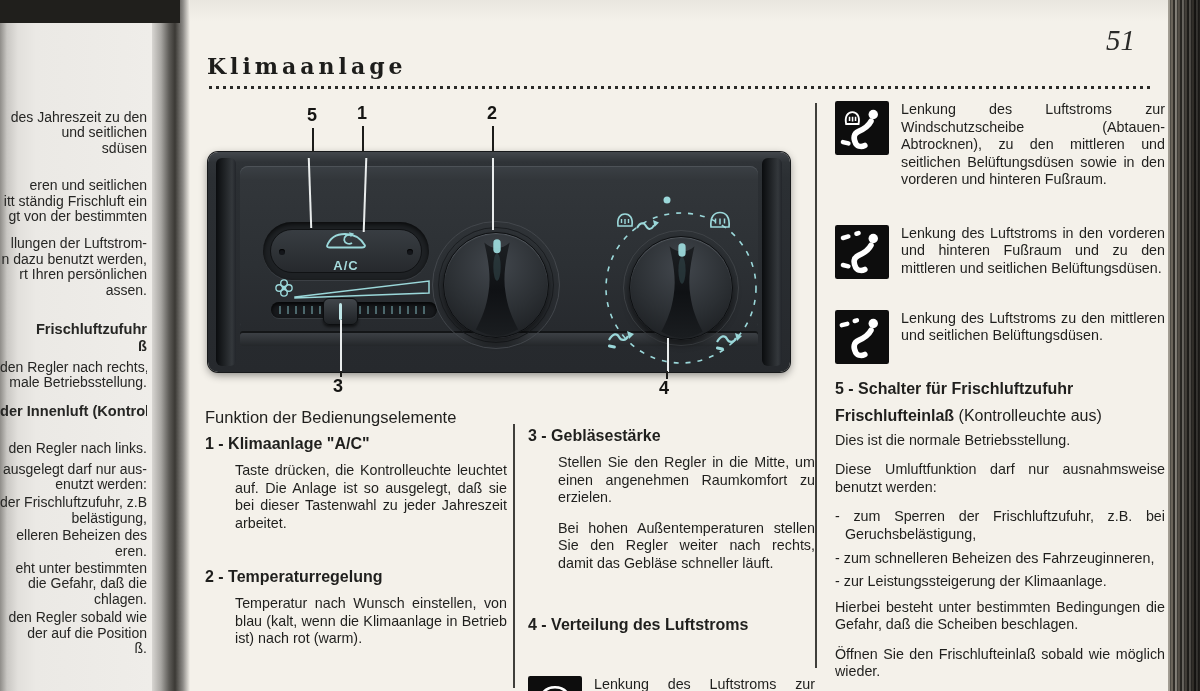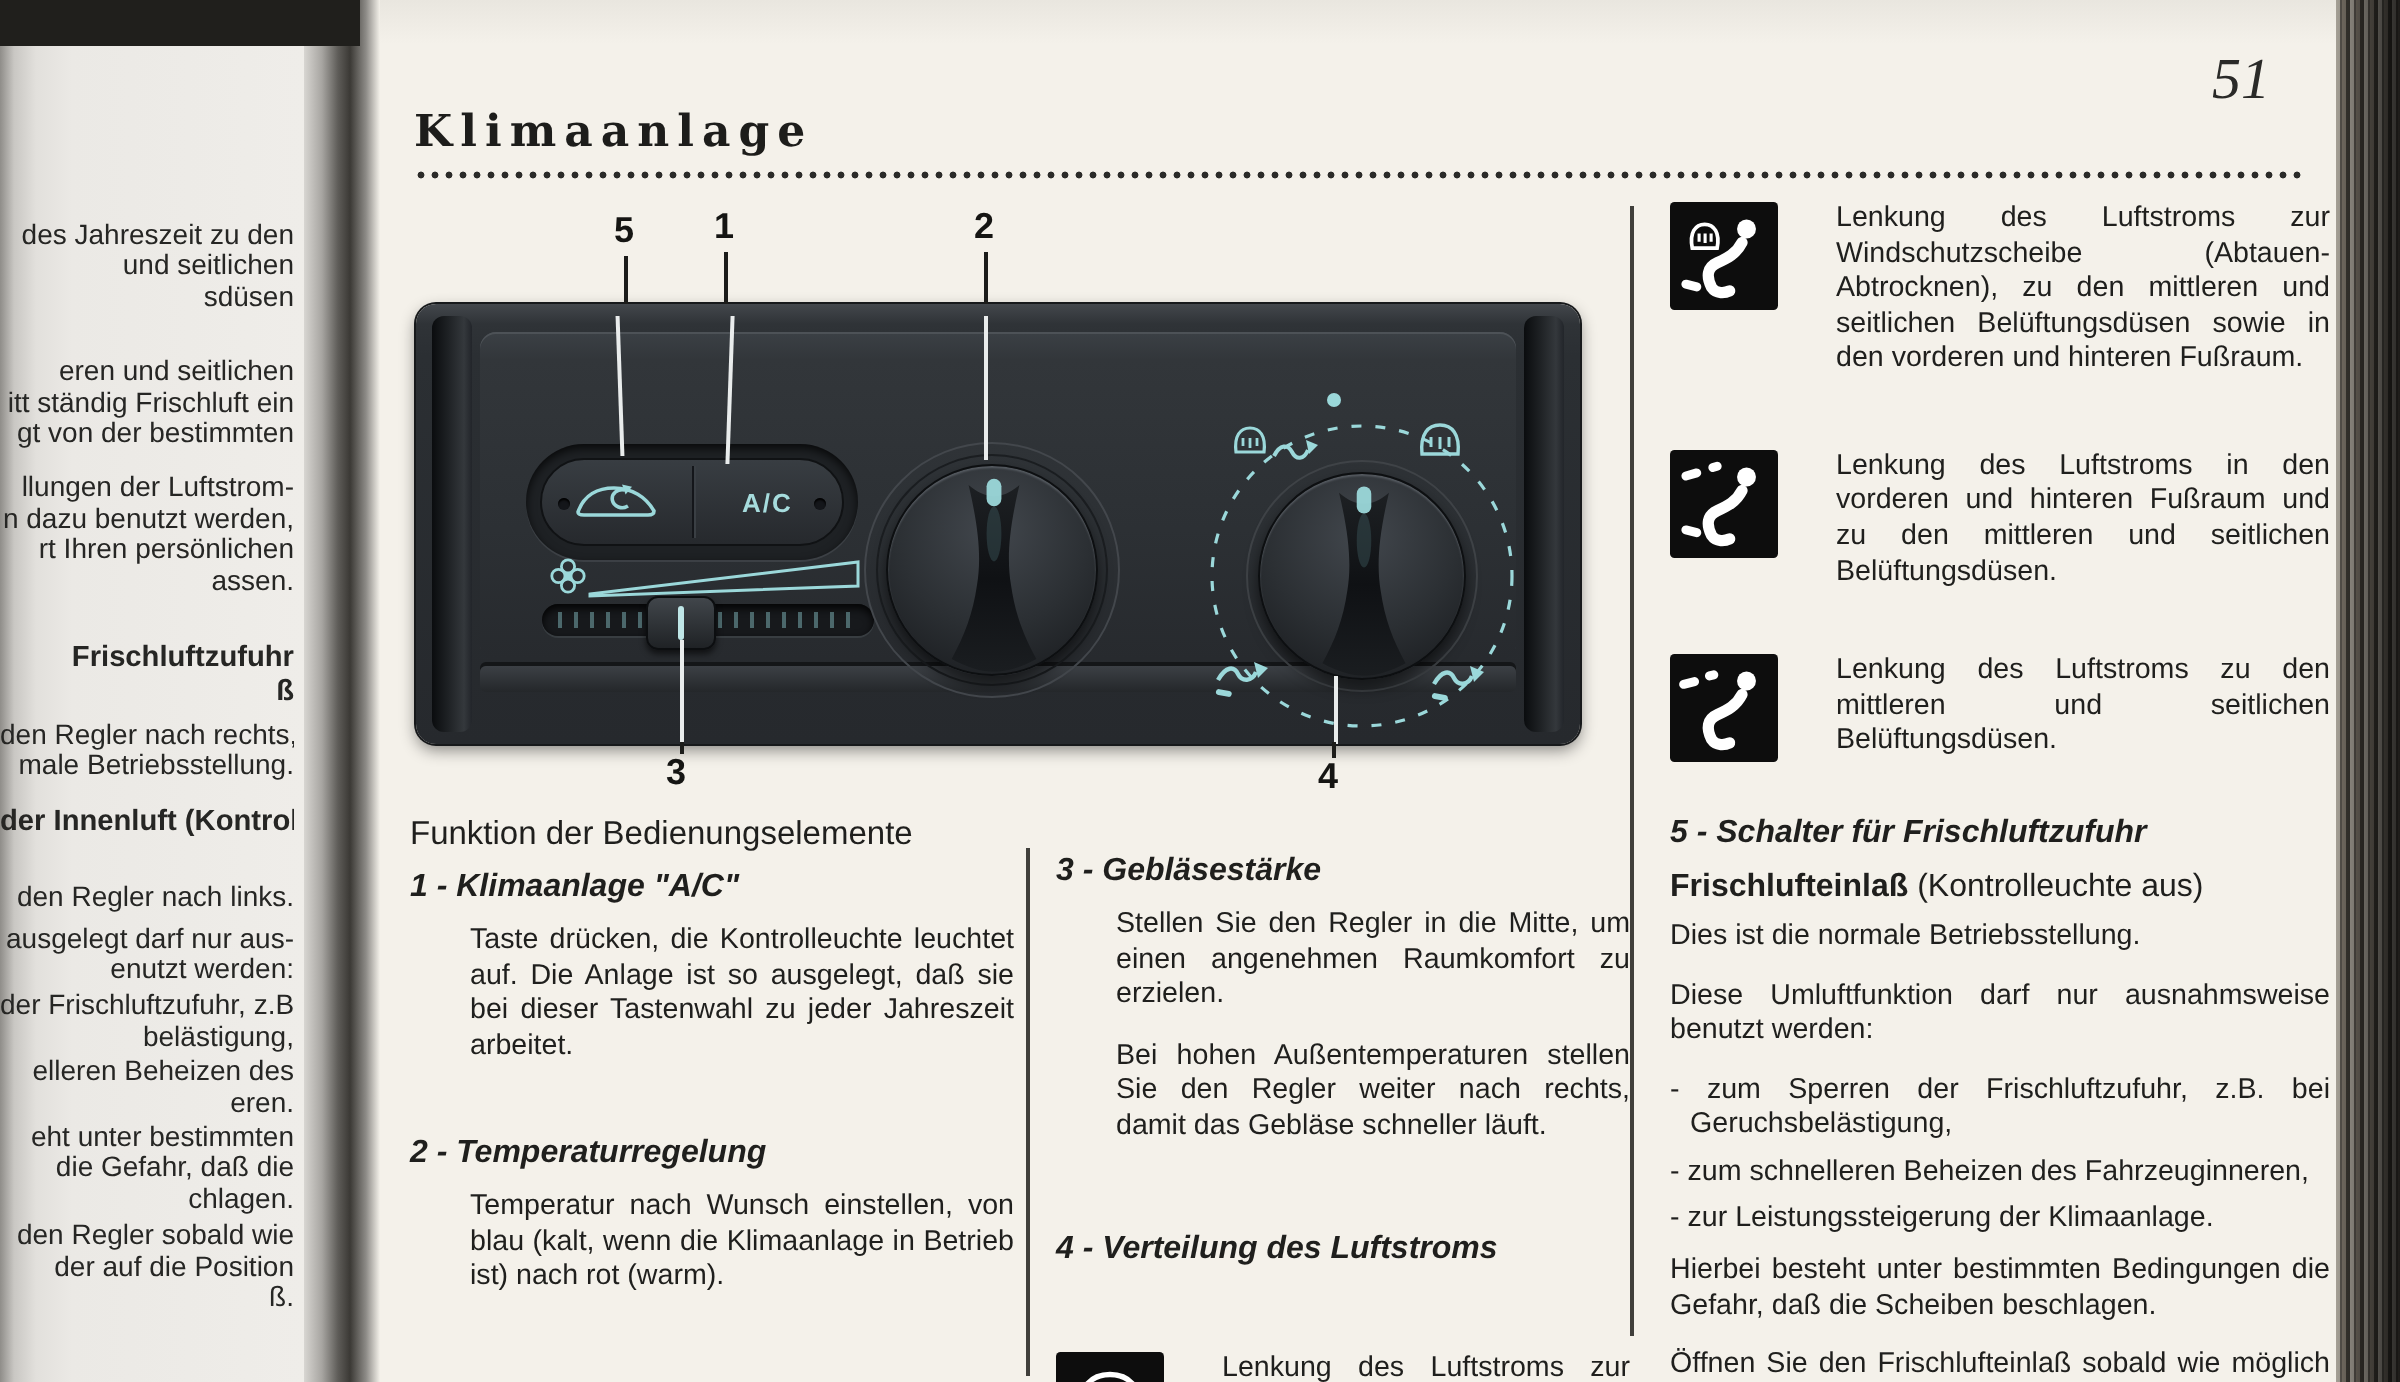"Lenkung des Luftstroms zur" .icon-row { gap: 29px -> 12px }
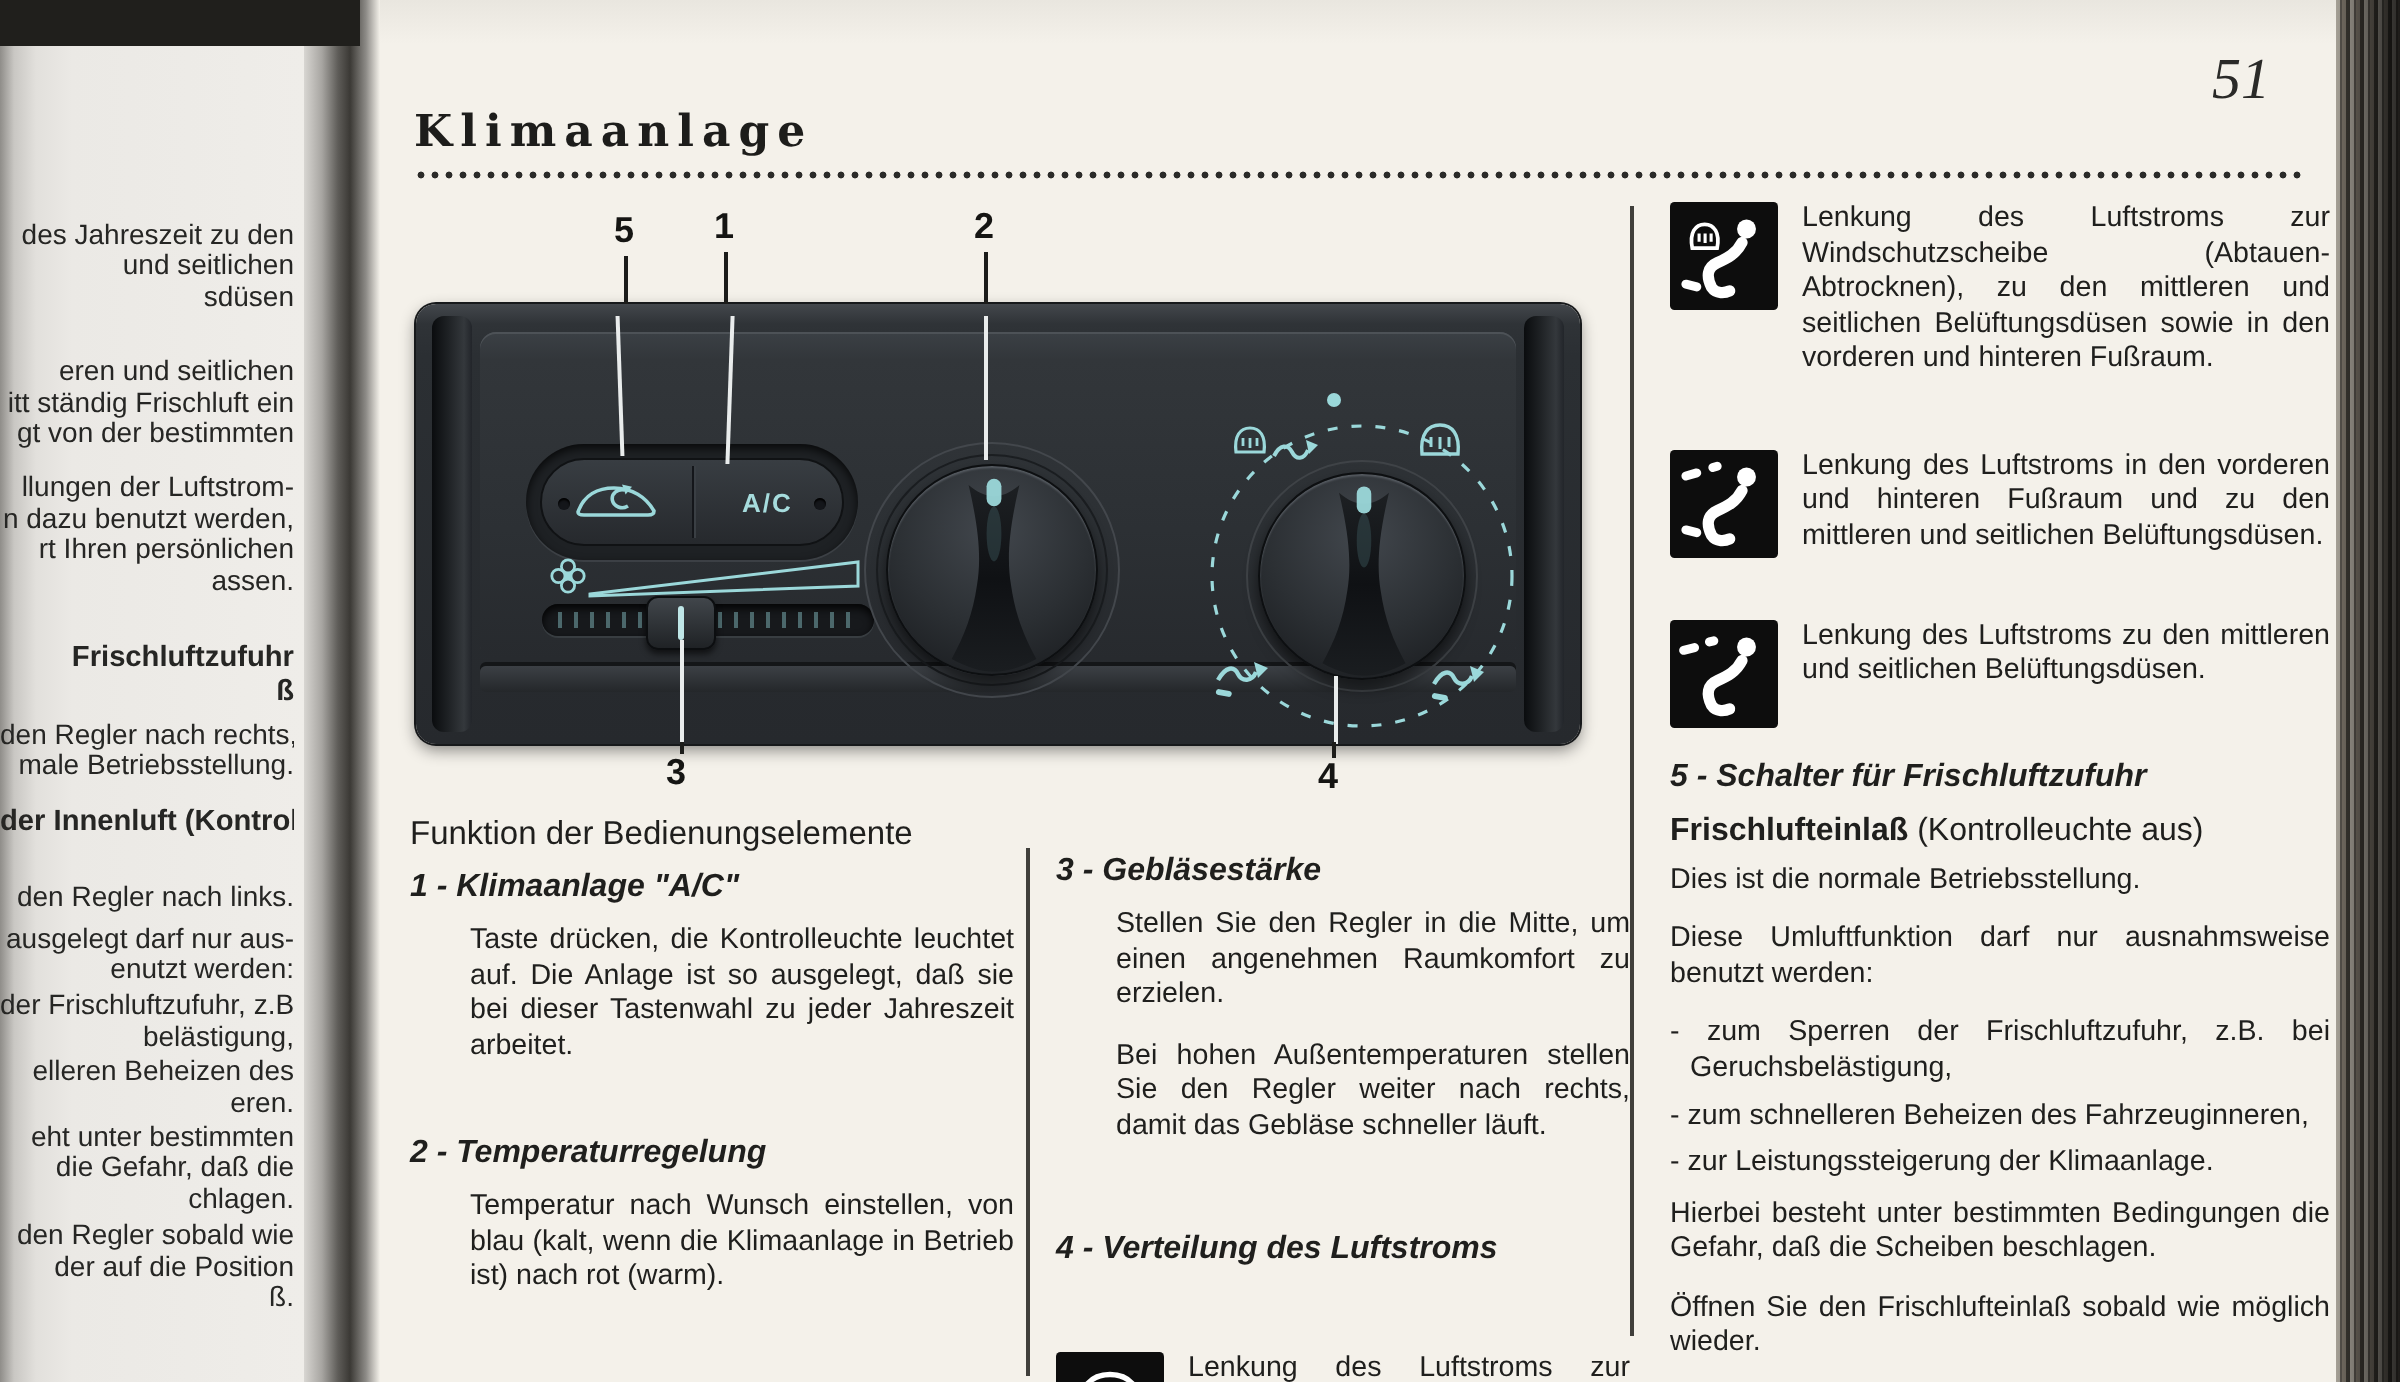"A/C" .pill { flex-direction: none -> column }
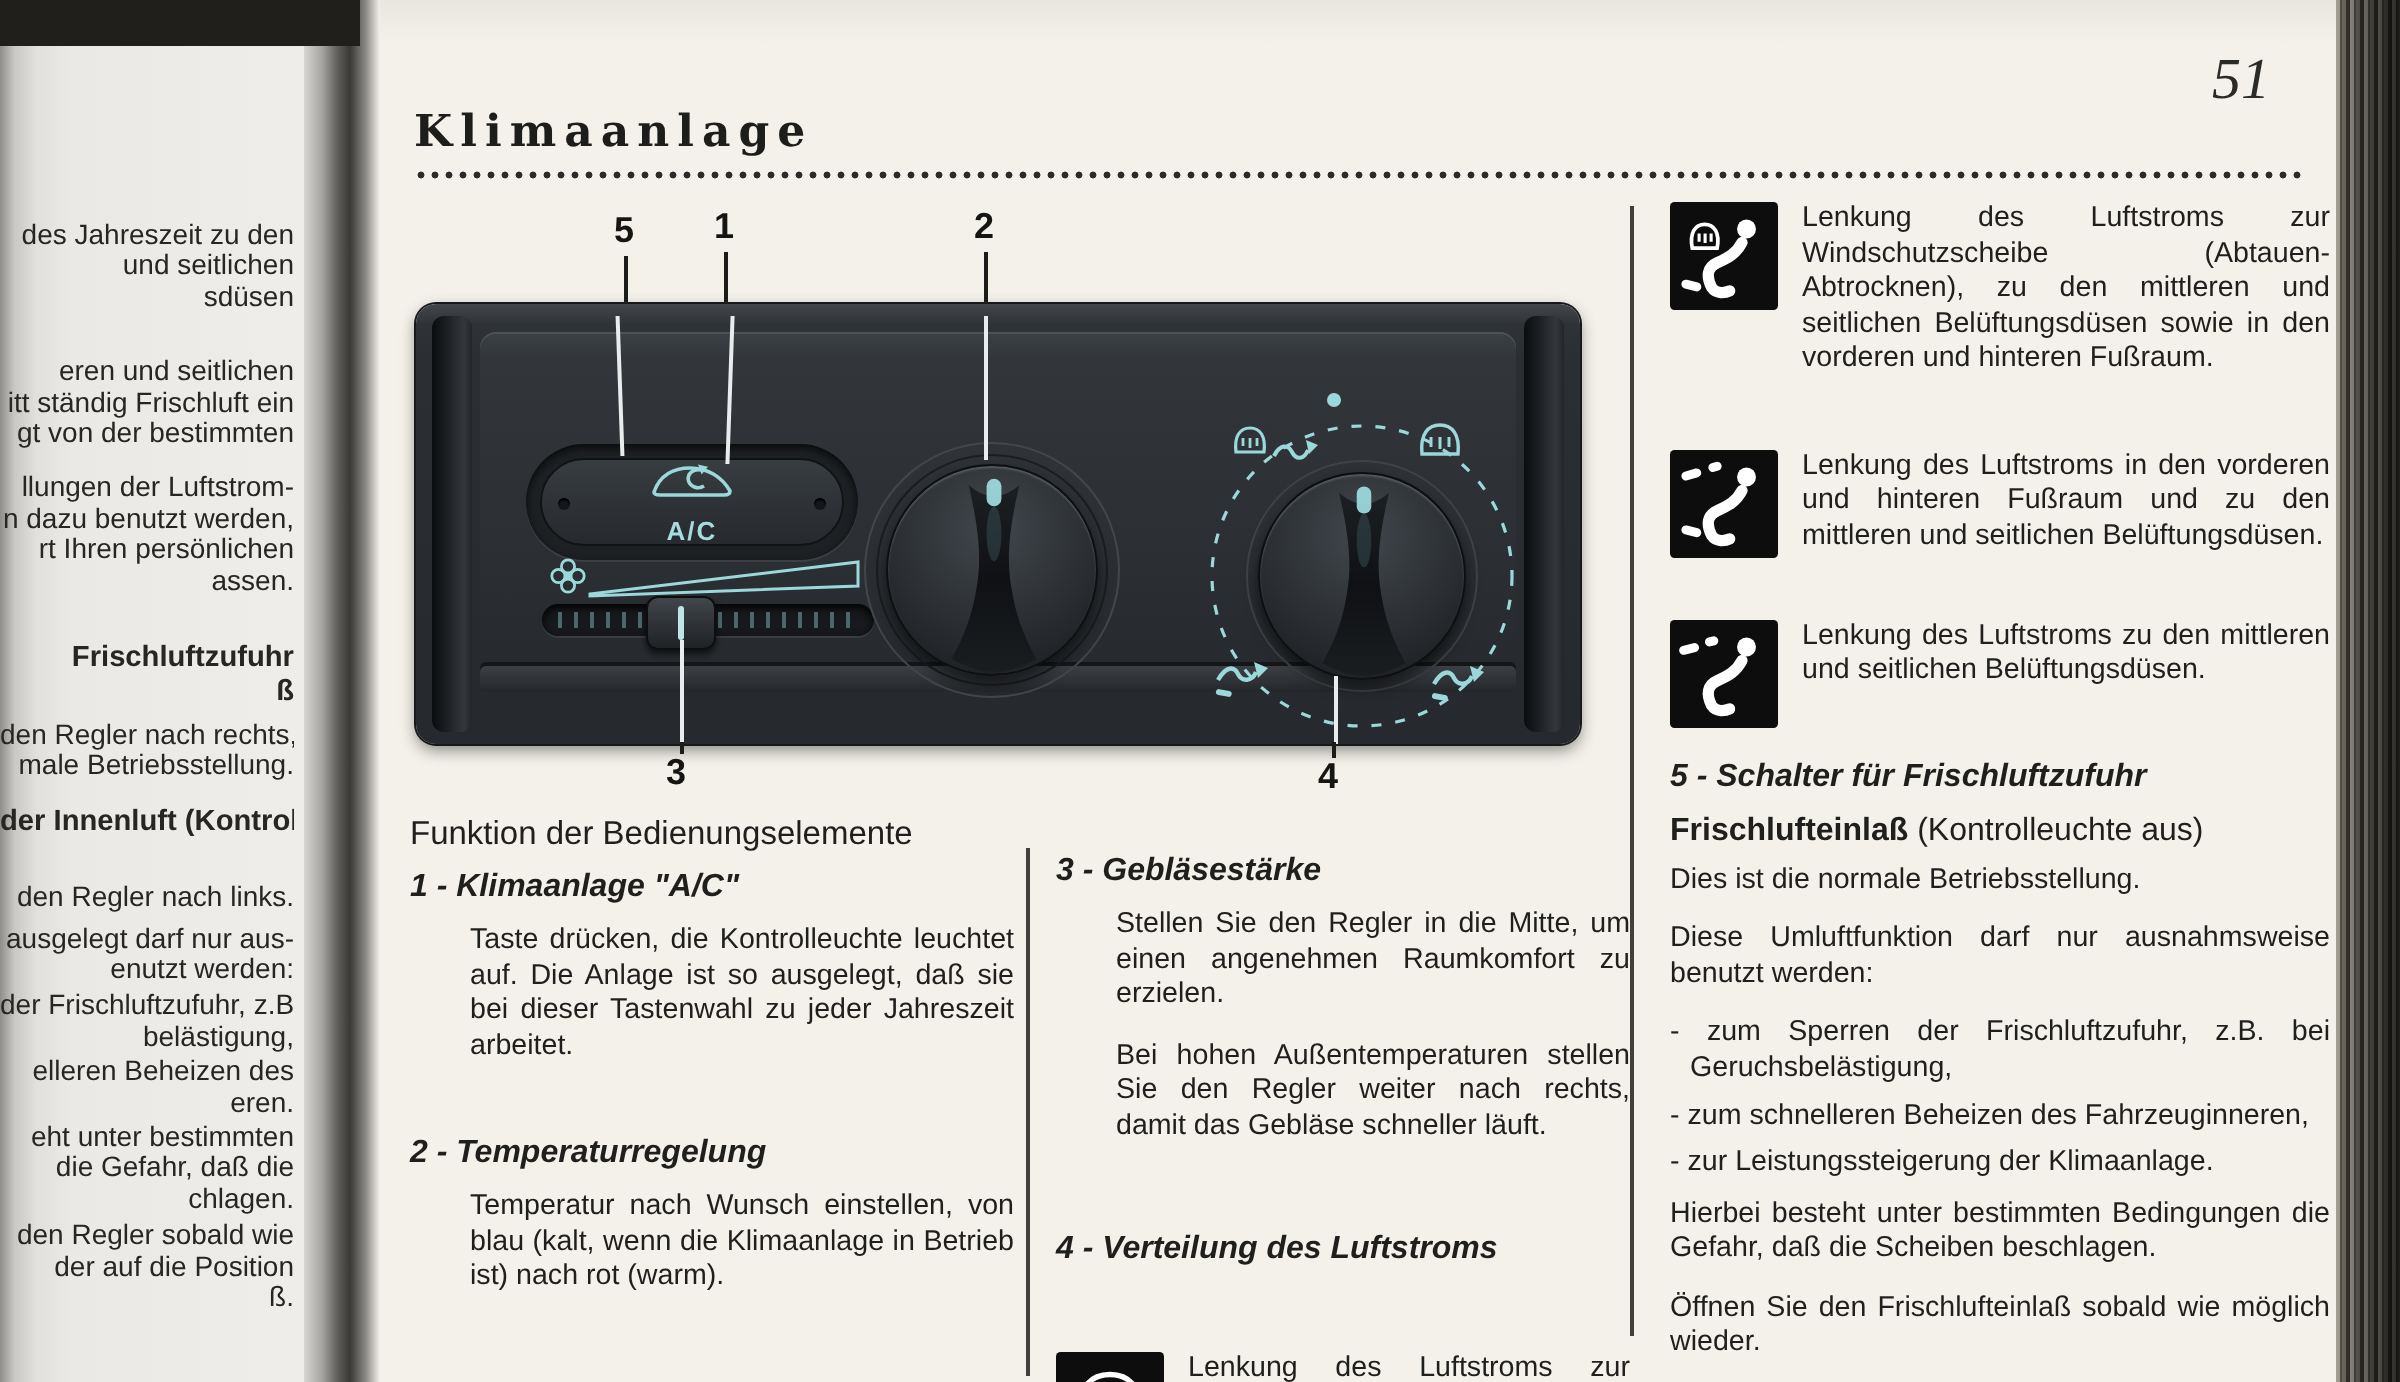"5 - Schalter für Frischluftzufuhr" .sec-title { font-style: italic -> none }
